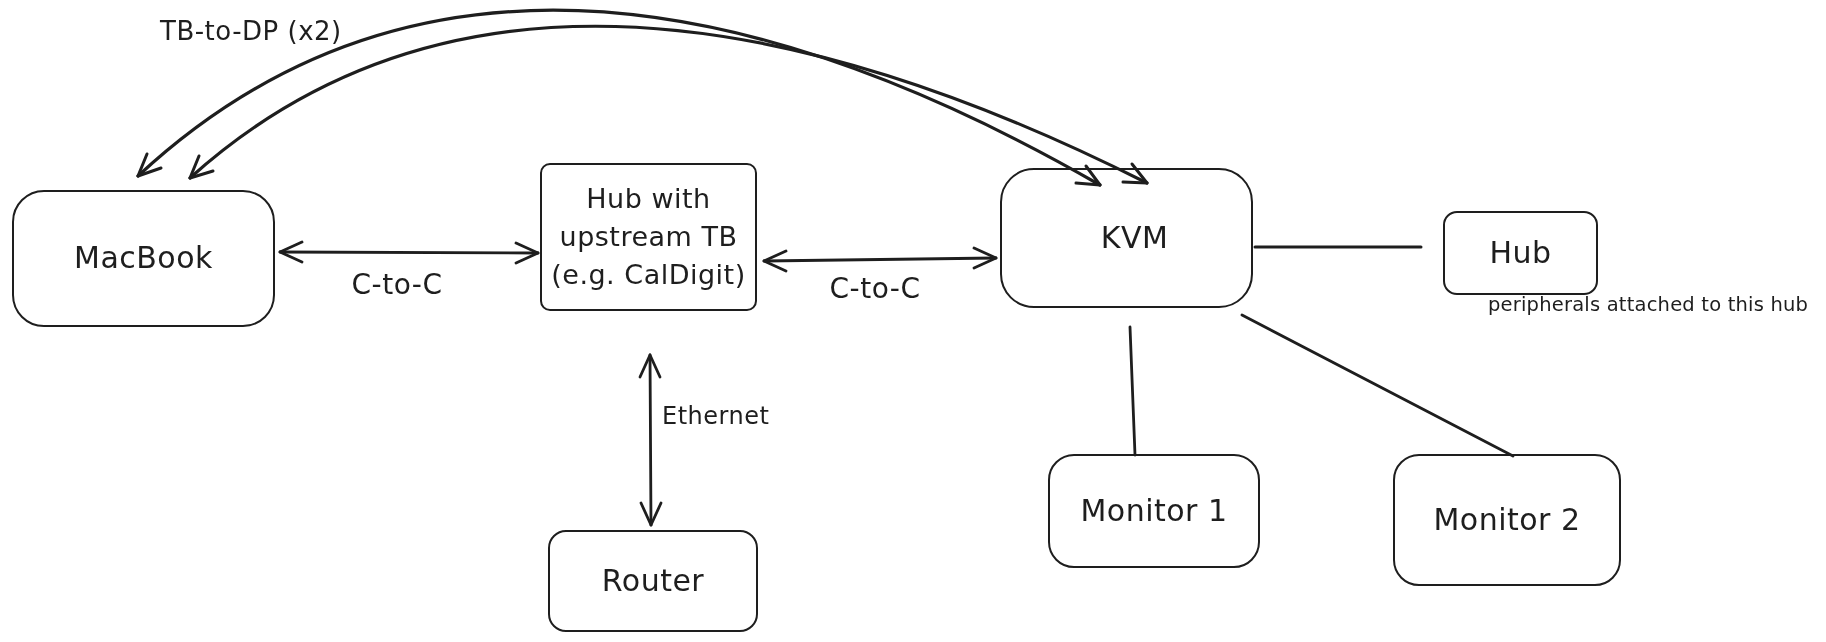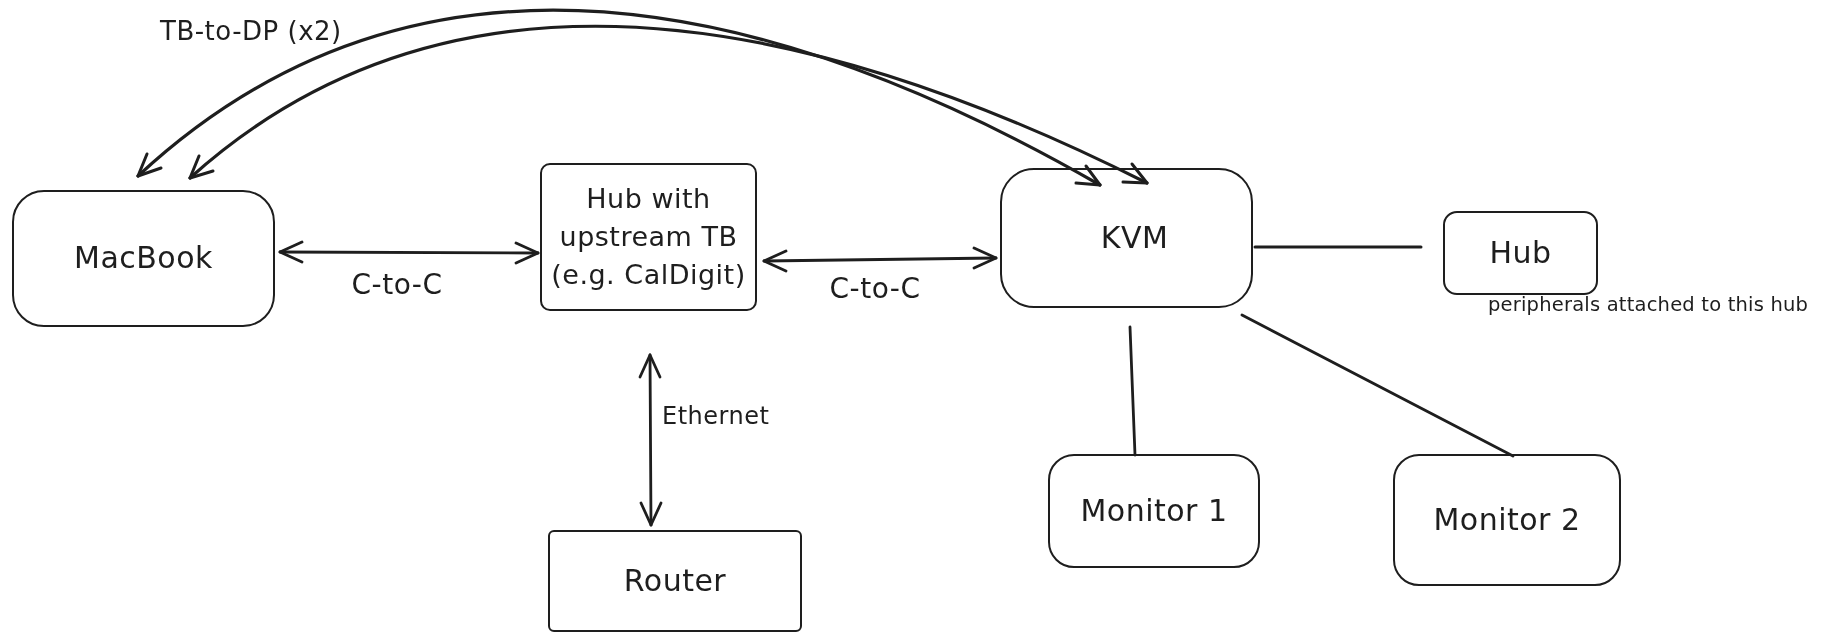"Router" .node-router { border-radius: 6px -> 18px; width: 254px -> 210px }
